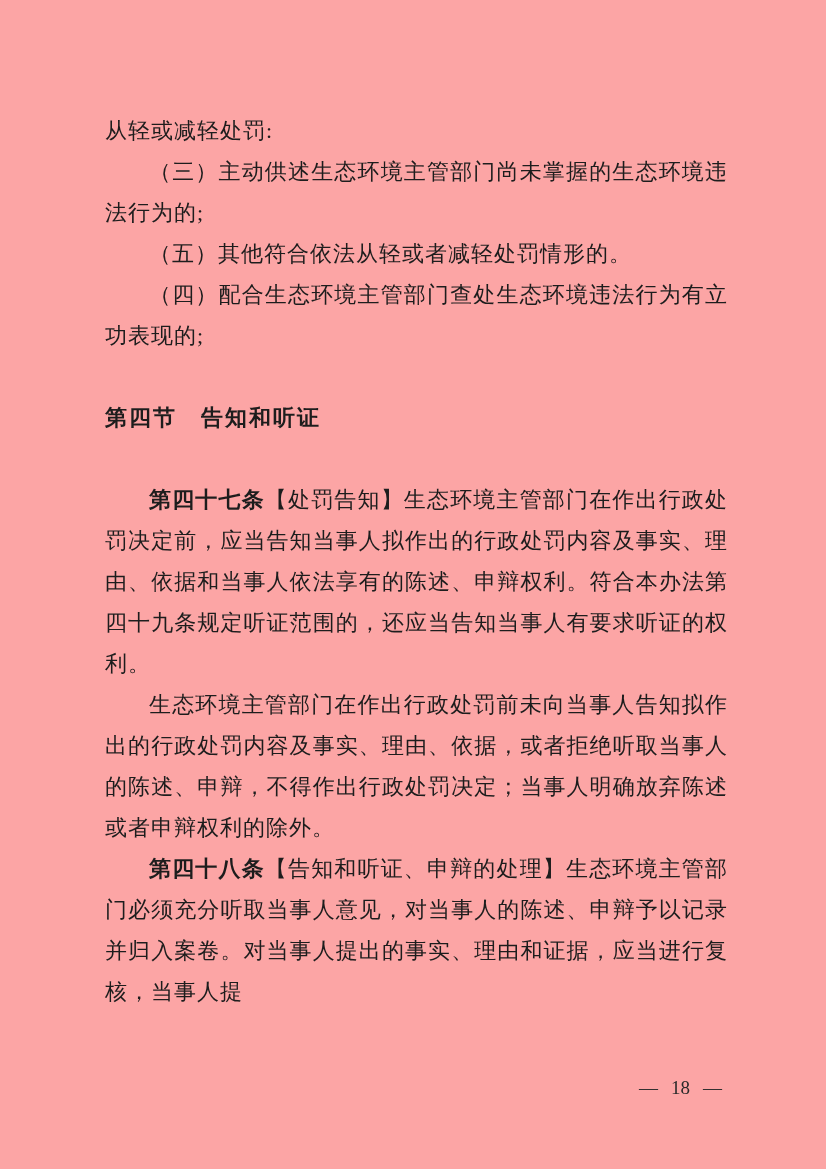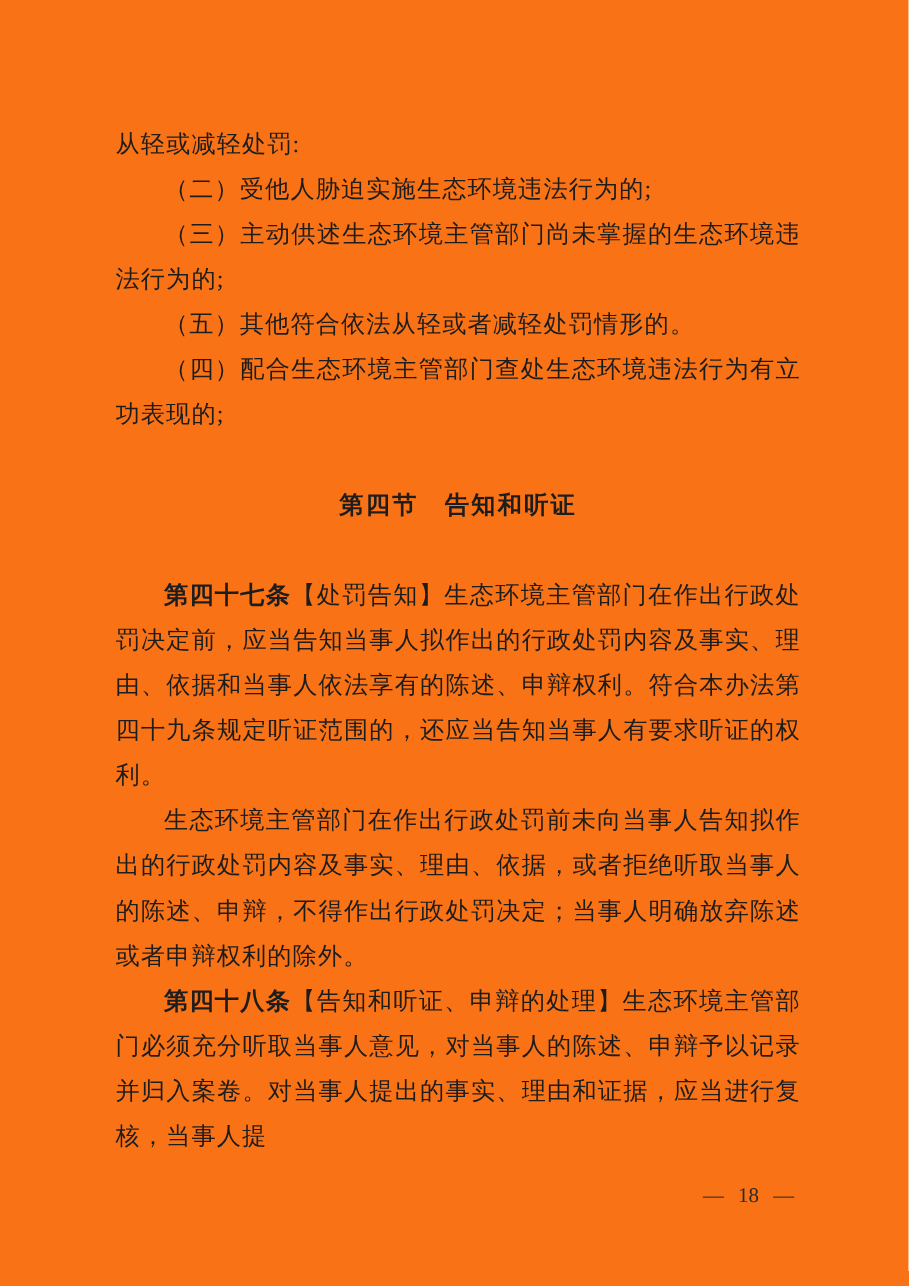"从轻或减轻处罚:" .page { background: #f97316 -> #fca5a5 }
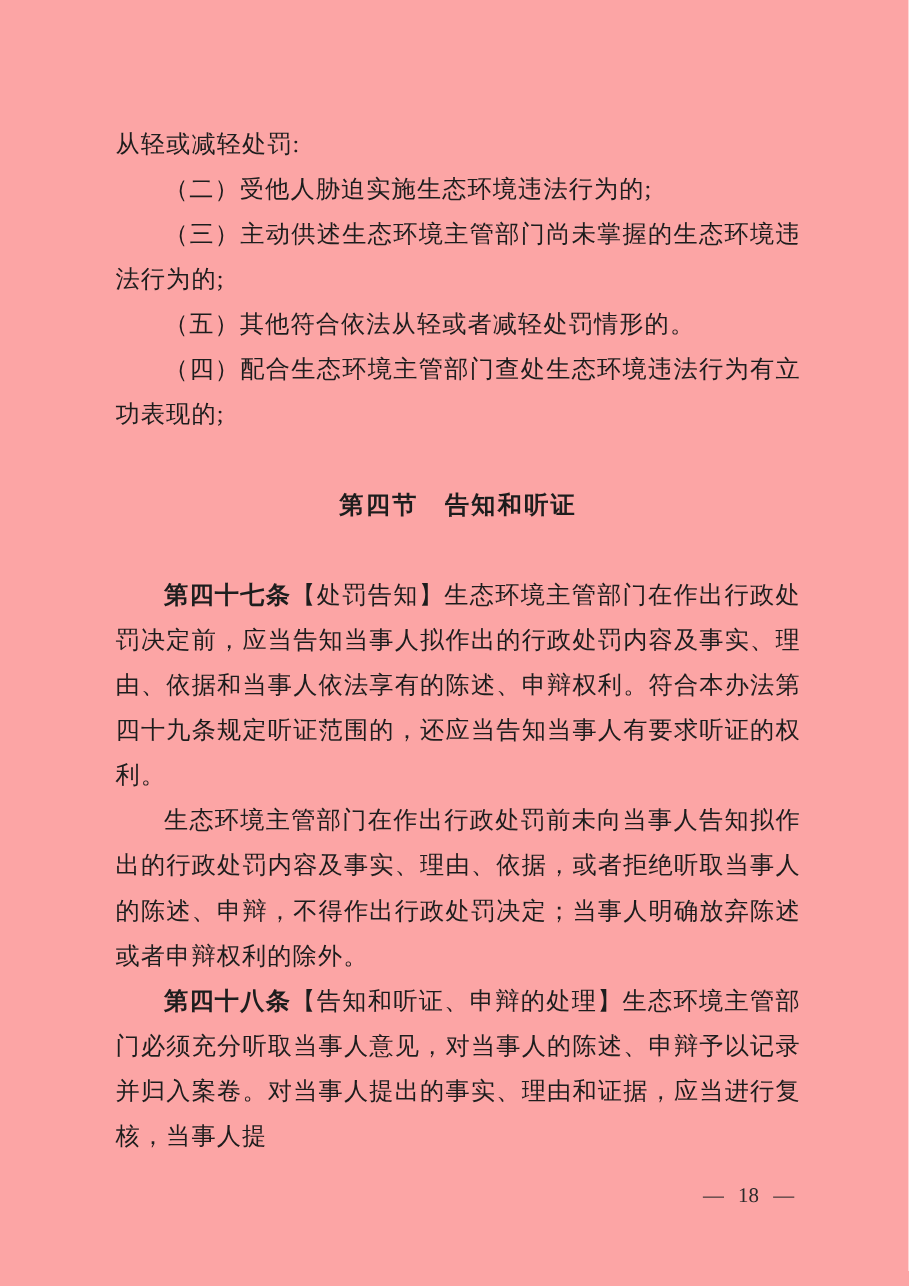"（二）受他人胁迫实施生态环境违法行为的;" p.para { html: <p>（二）受他人胁迫实施生态环境违法行为的;</p> -> none }
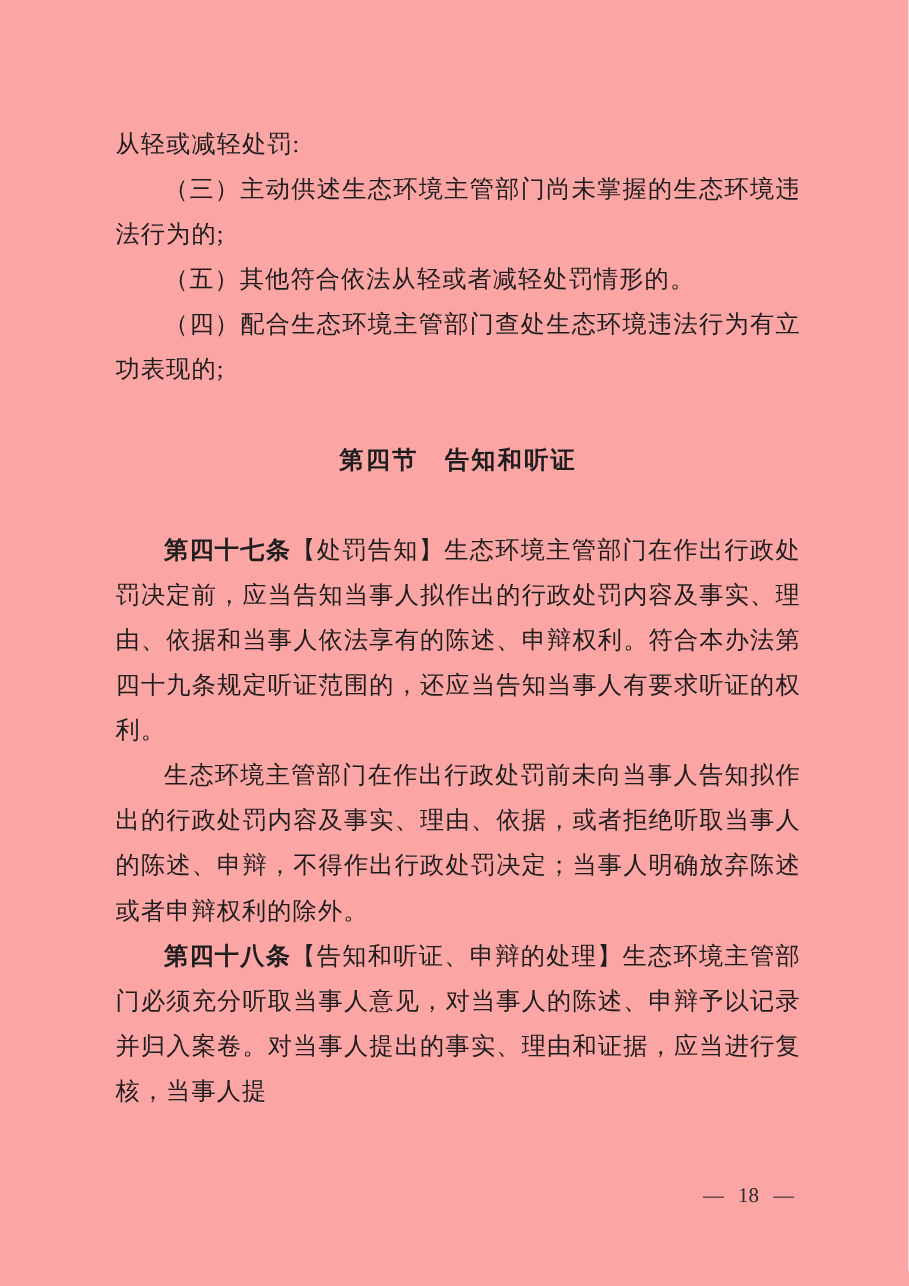"第四节 告知和听证" .section-heading { text-align: center -> left }
